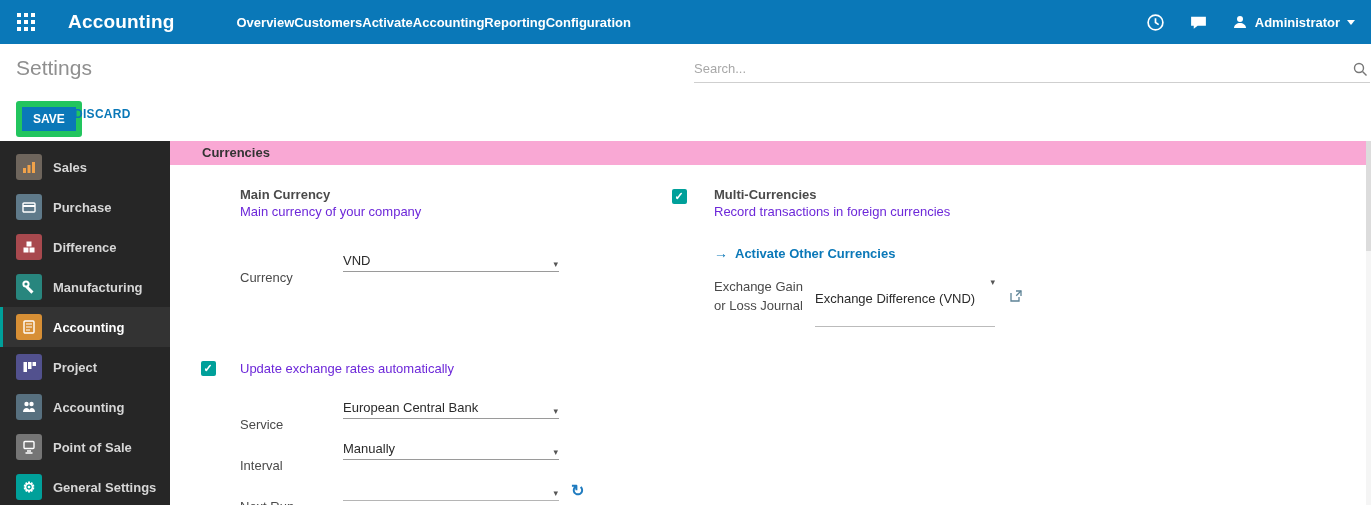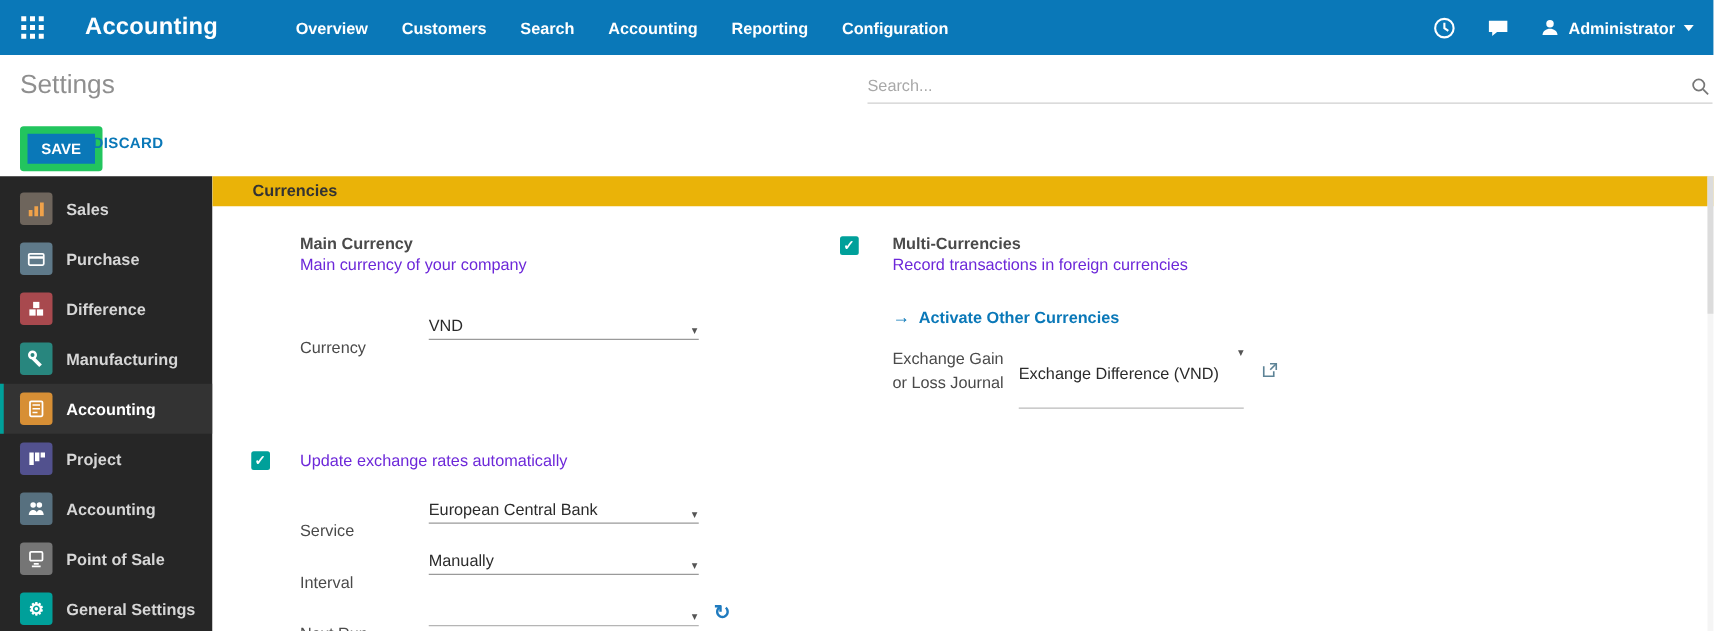"Overview" .topnav { gap: 27px -> none }
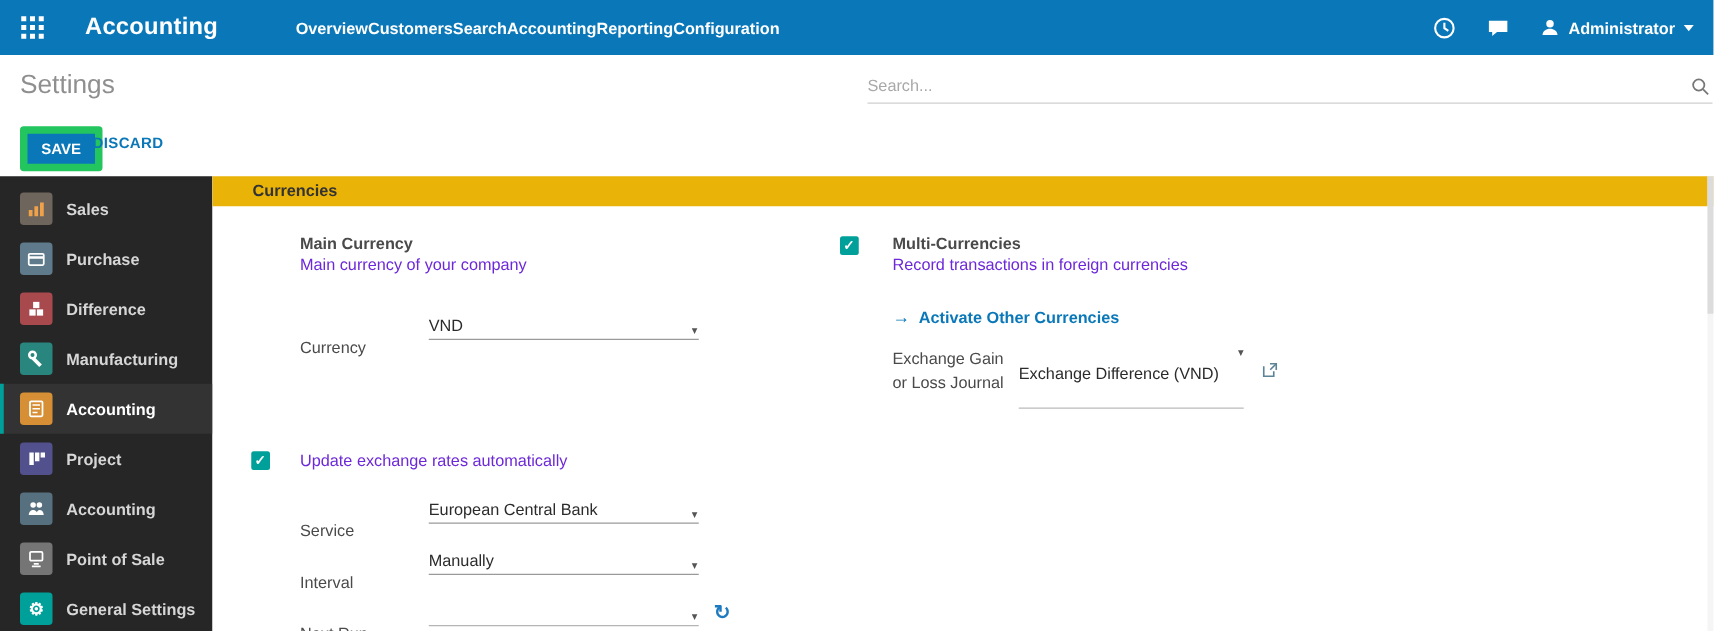"Search" span { text: Search -> Activate }
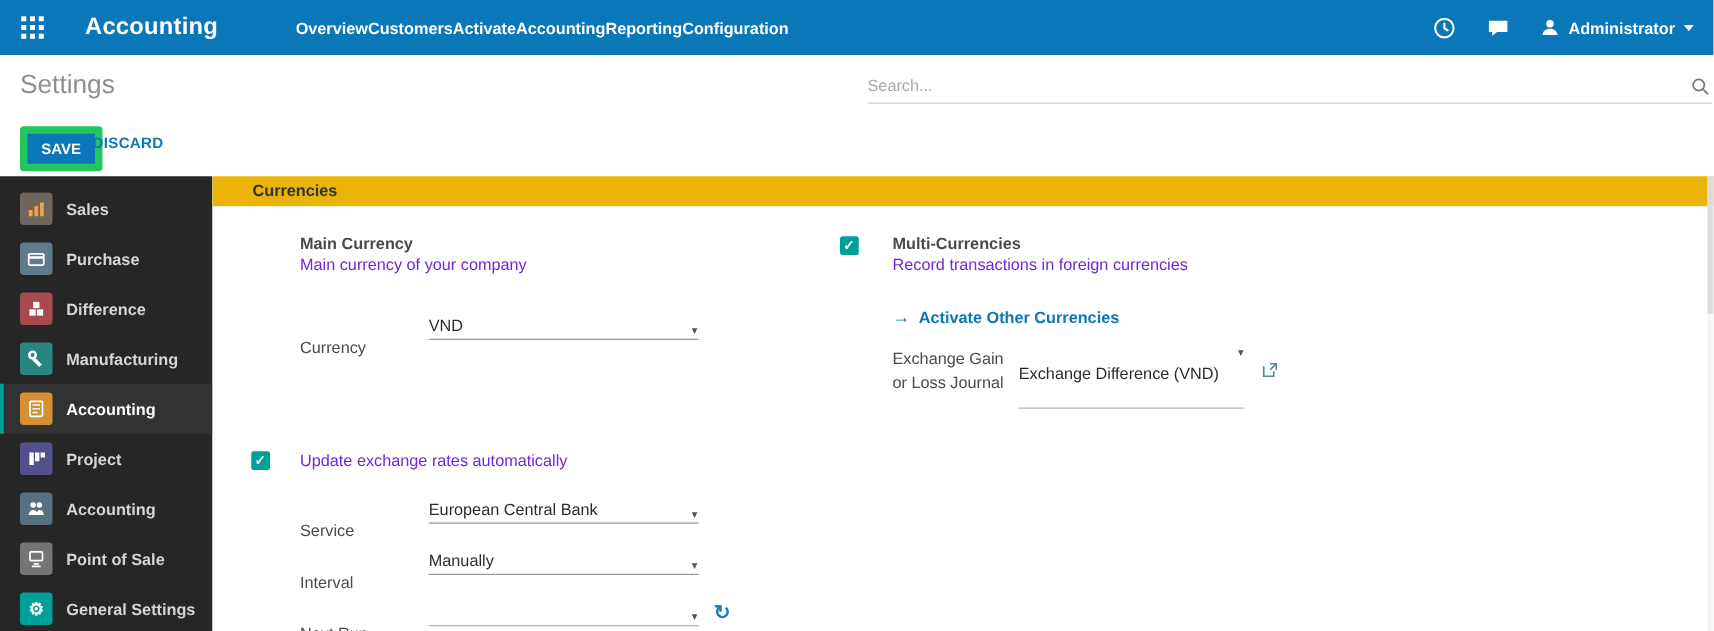"Currencies" .section-bar { background: #eab308 -> #f9a8d4 }
